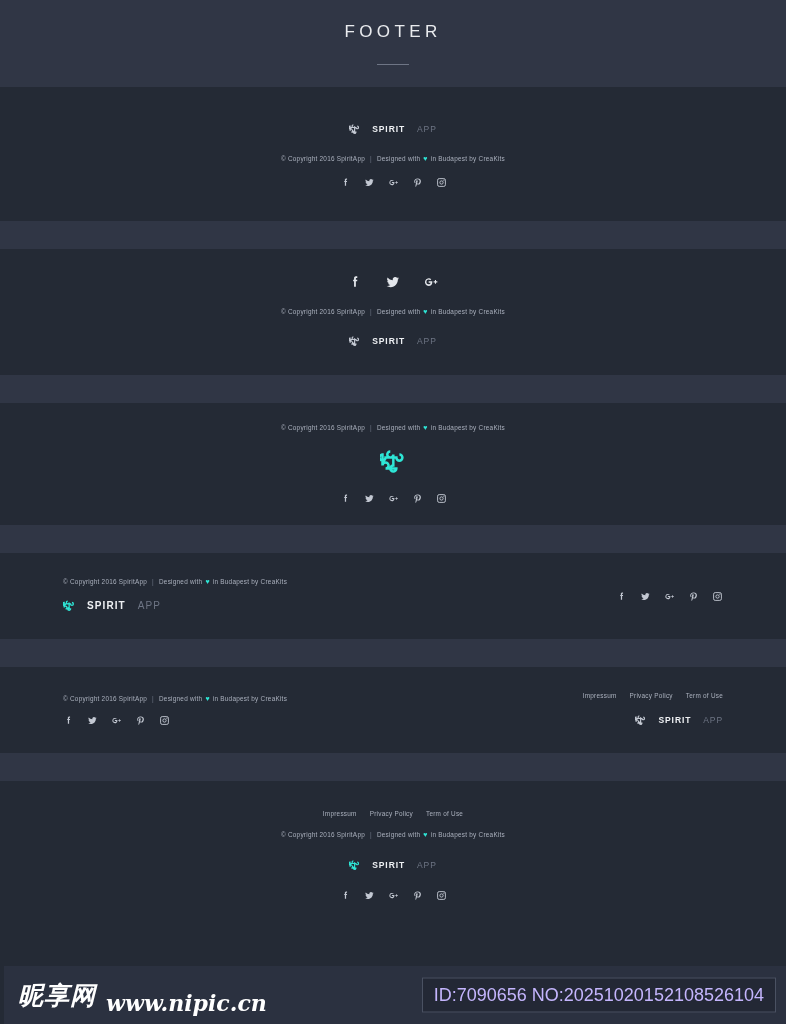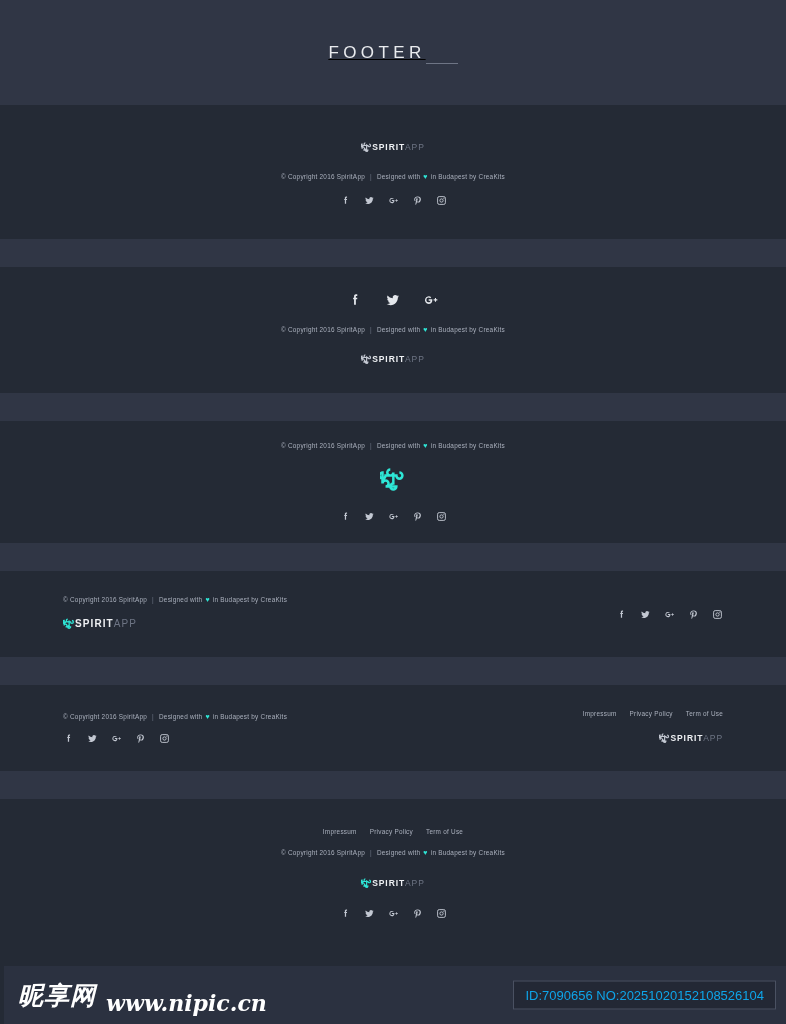"FOOTER" .header { flex-direction: row -> column; height: 105px -> 87px; text-decoration: underline -> none }
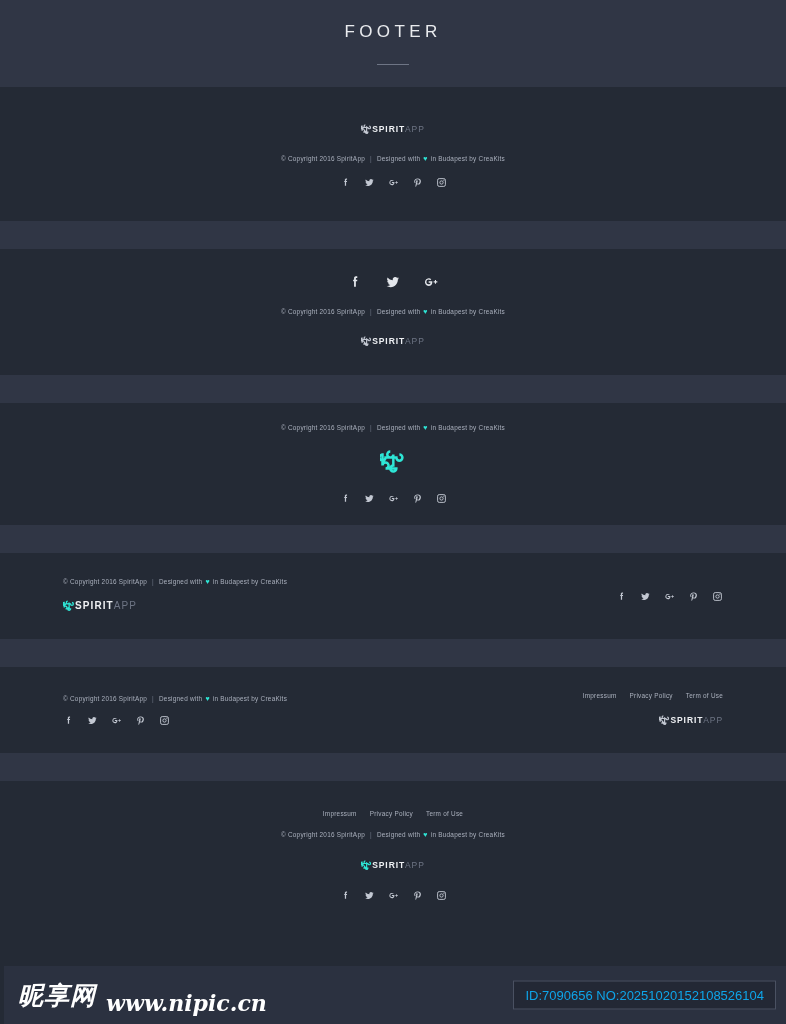"SPIRIT" .logo { gap: 0 -> 12px }
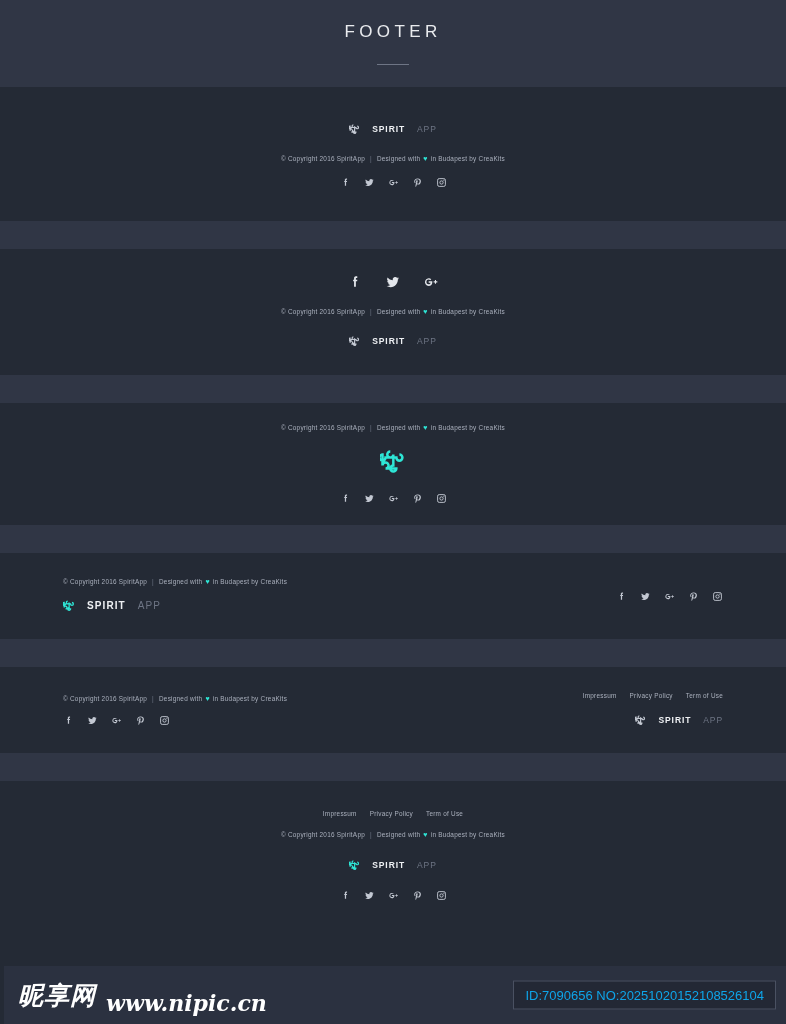"ID:7090656 NO:20251020152108526104" .wm-id { color: #0ea5e9 -> #c4b5fd; font-size: 13px -> 18px }
